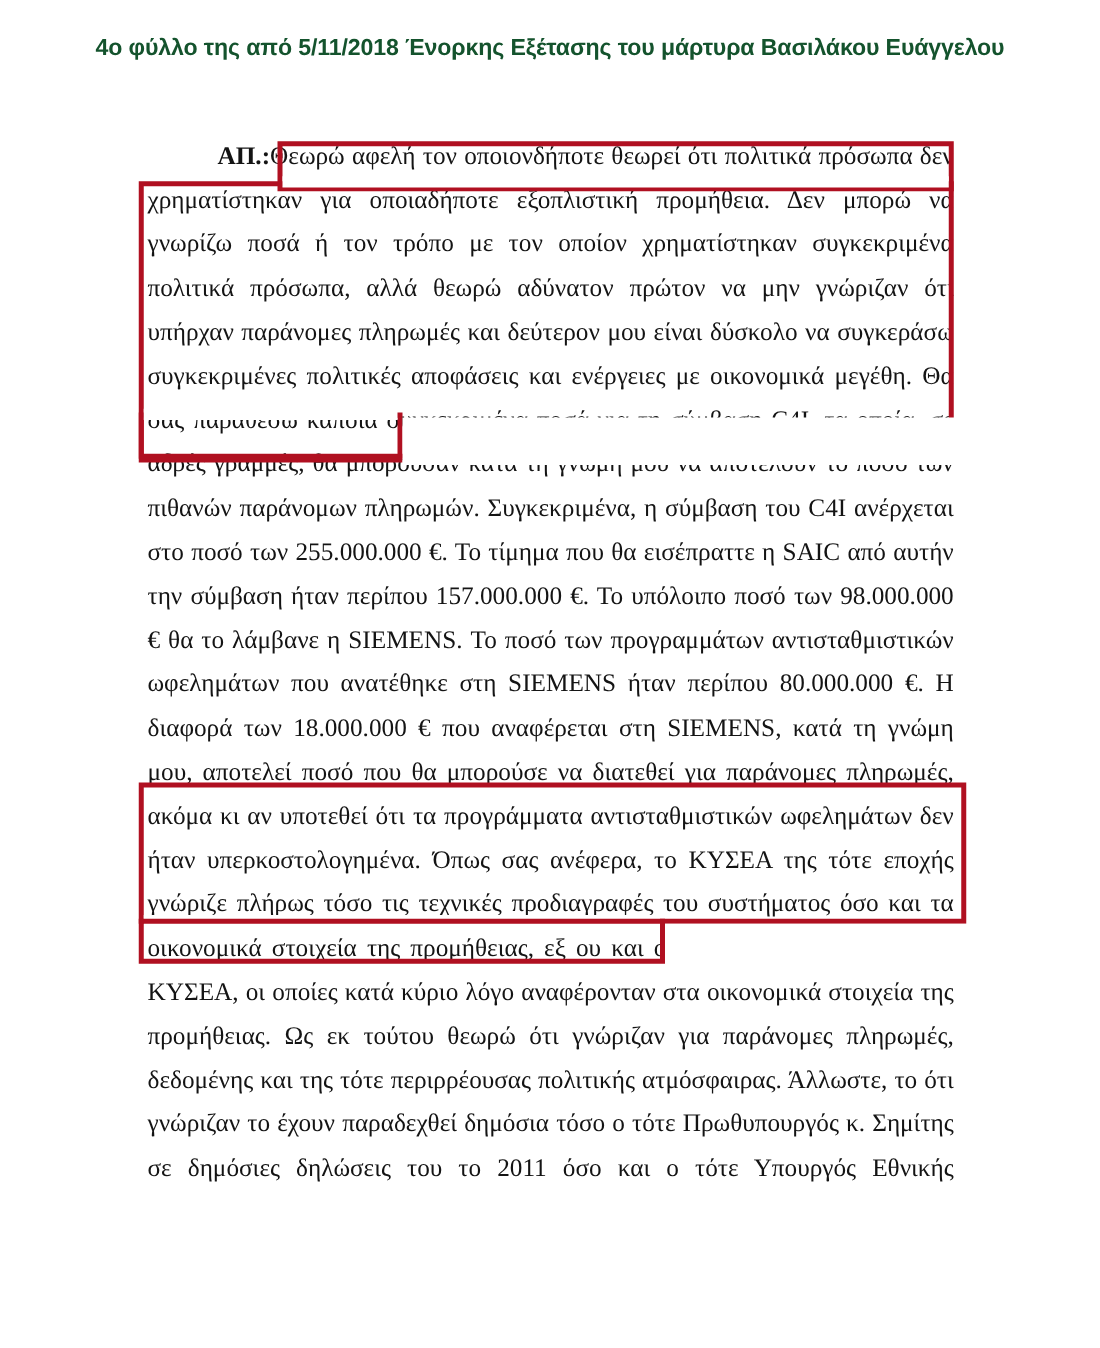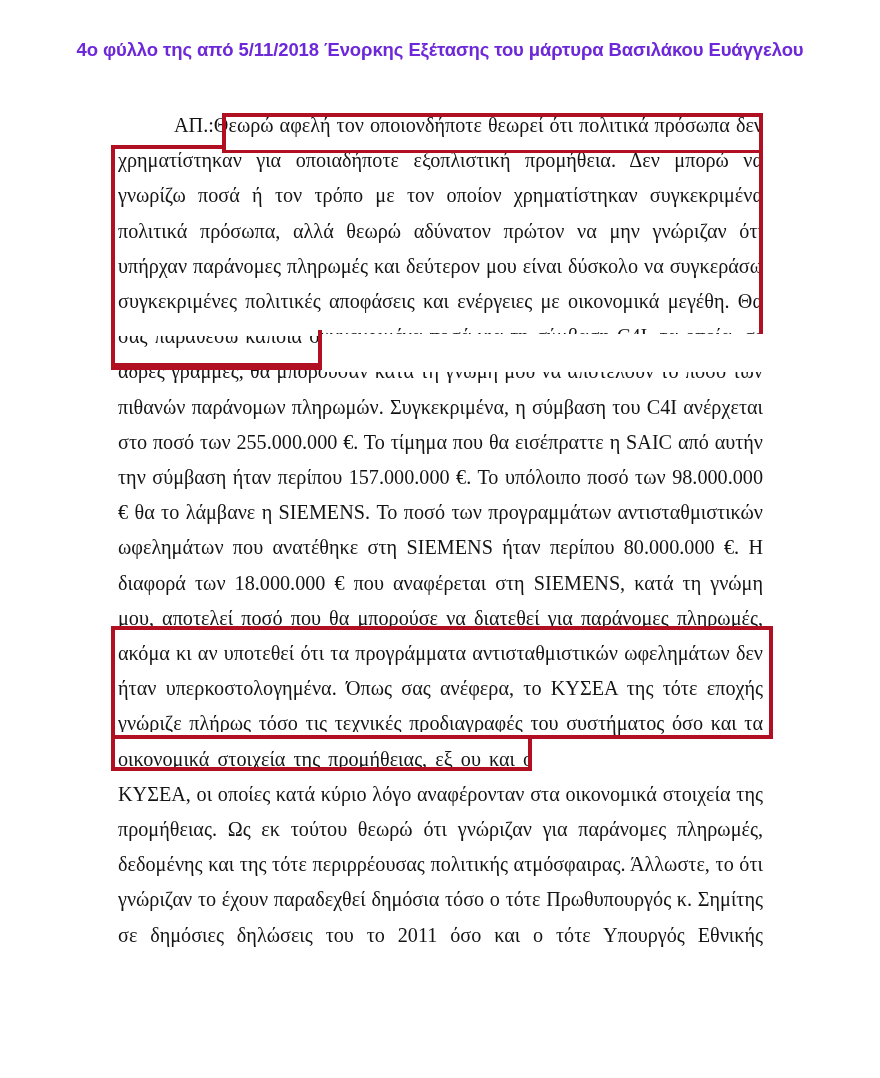"4ο φύλλο της από 5/11/2018" .page-header { color: #6d28d9 -> #14532d; padding-top: 39px -> 27px }
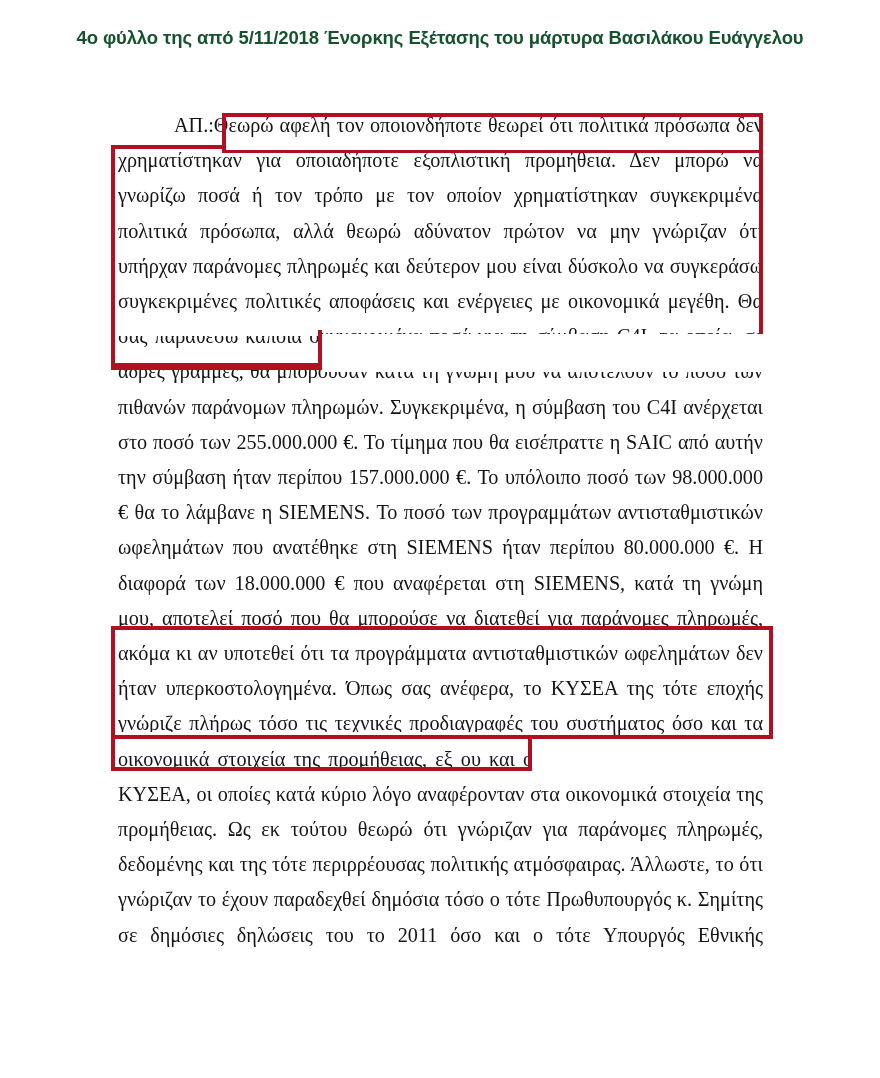"ΑΠ.:" .doc-para .speaker { font-weight: 400 -> 700 }
